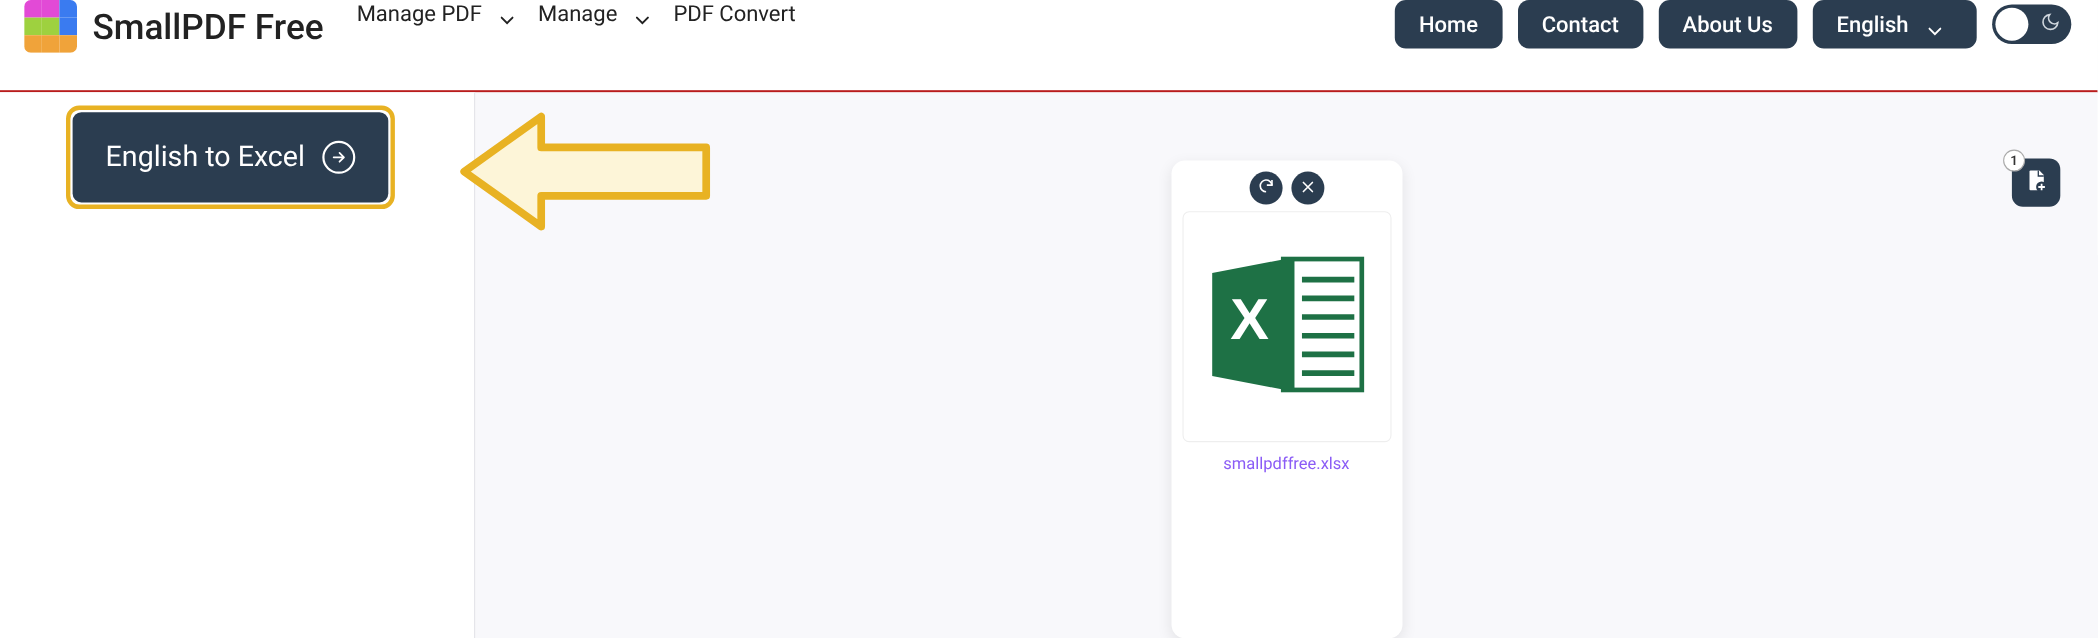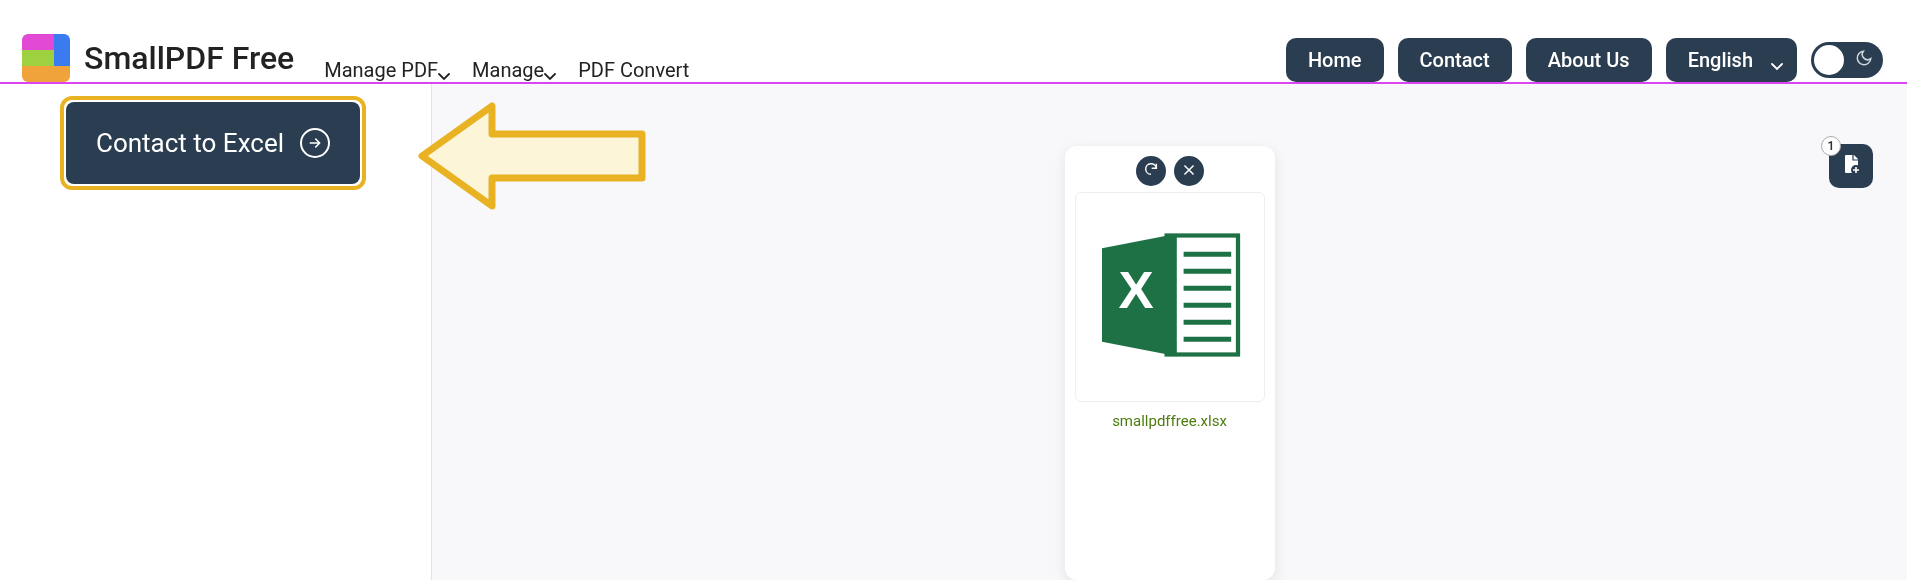"SmallPDF Free" .header { align-items: flex-end -> flex-start; border-bottom: 2px solid #d946ef -> 2px solid #b91c1c }
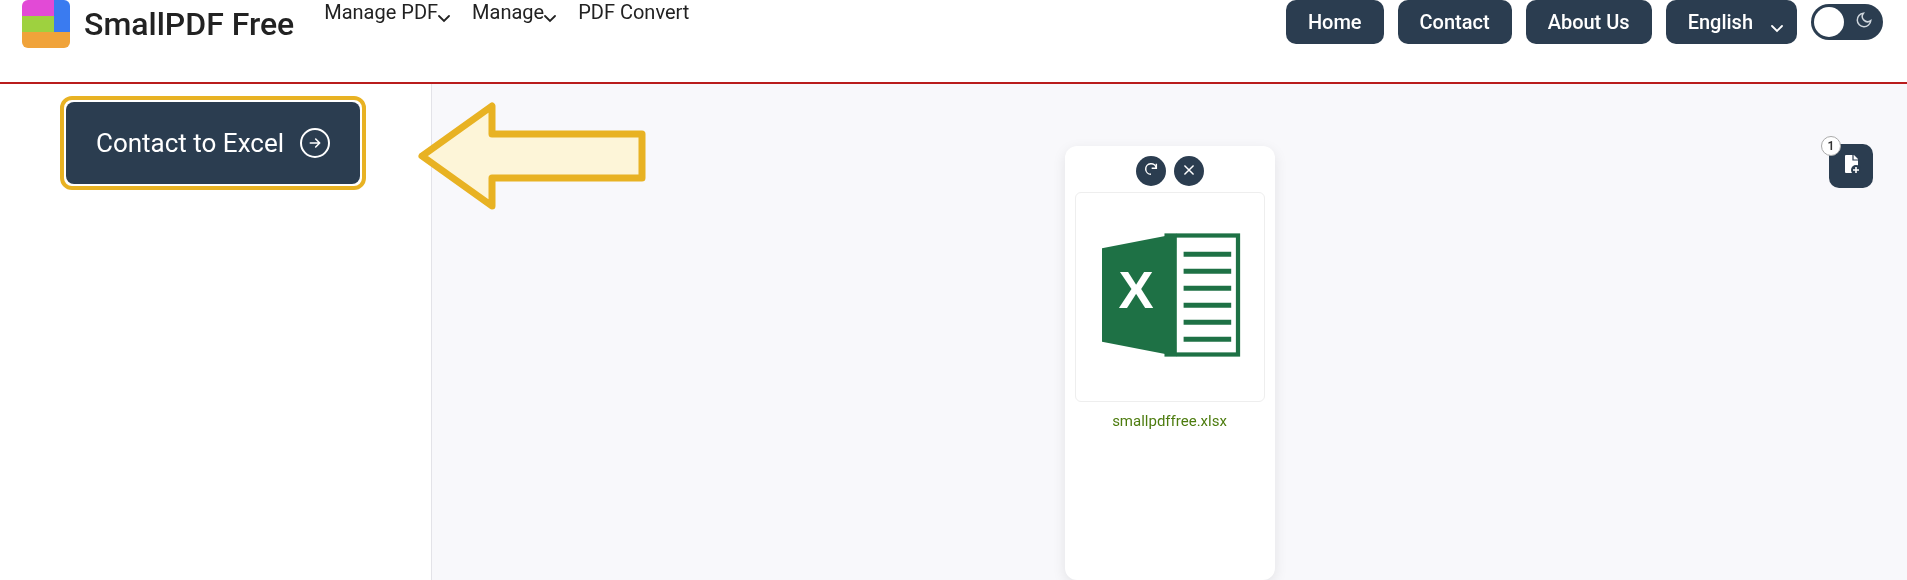"Manage PDF" .nav-item { gap: 0 -> 17px }
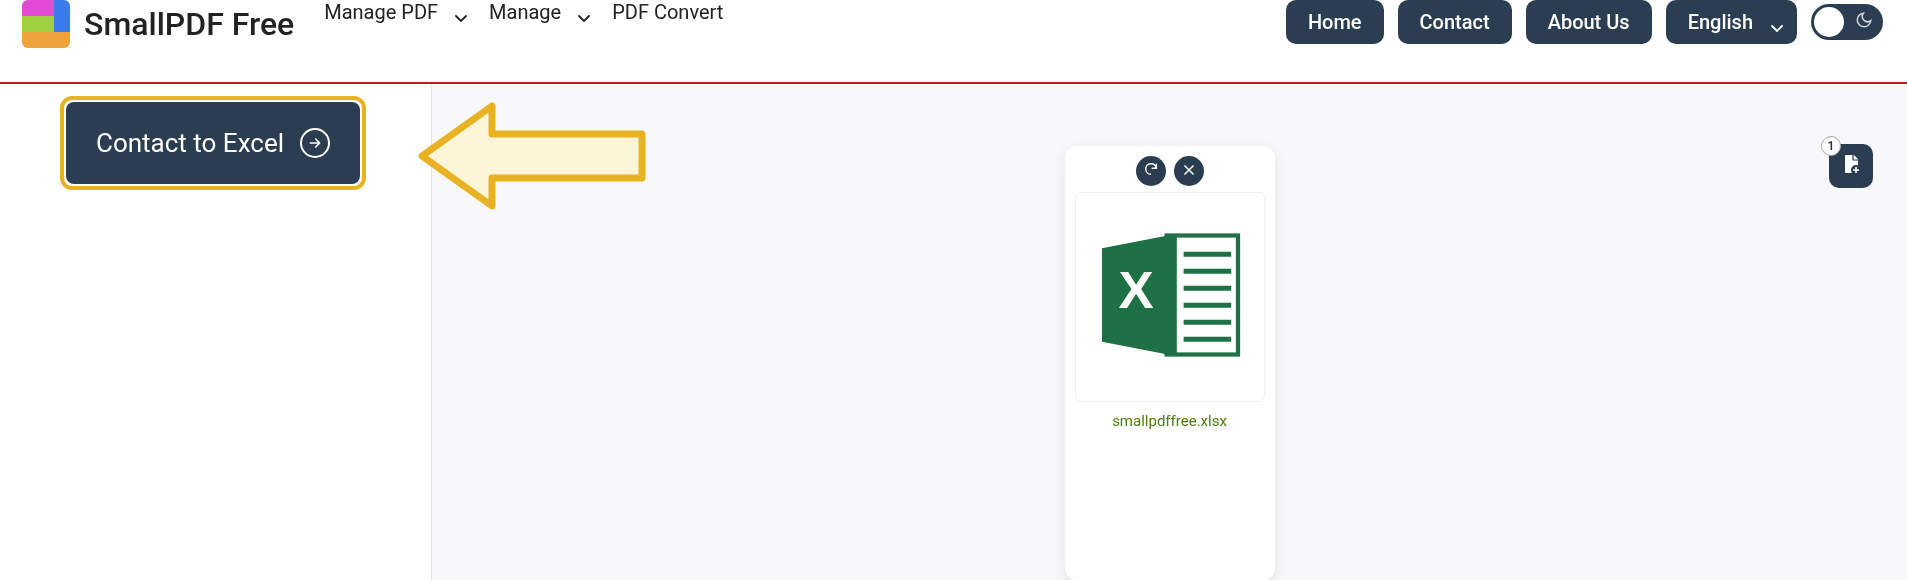"English" .lang-select { padding-right: 14px -> 32px }
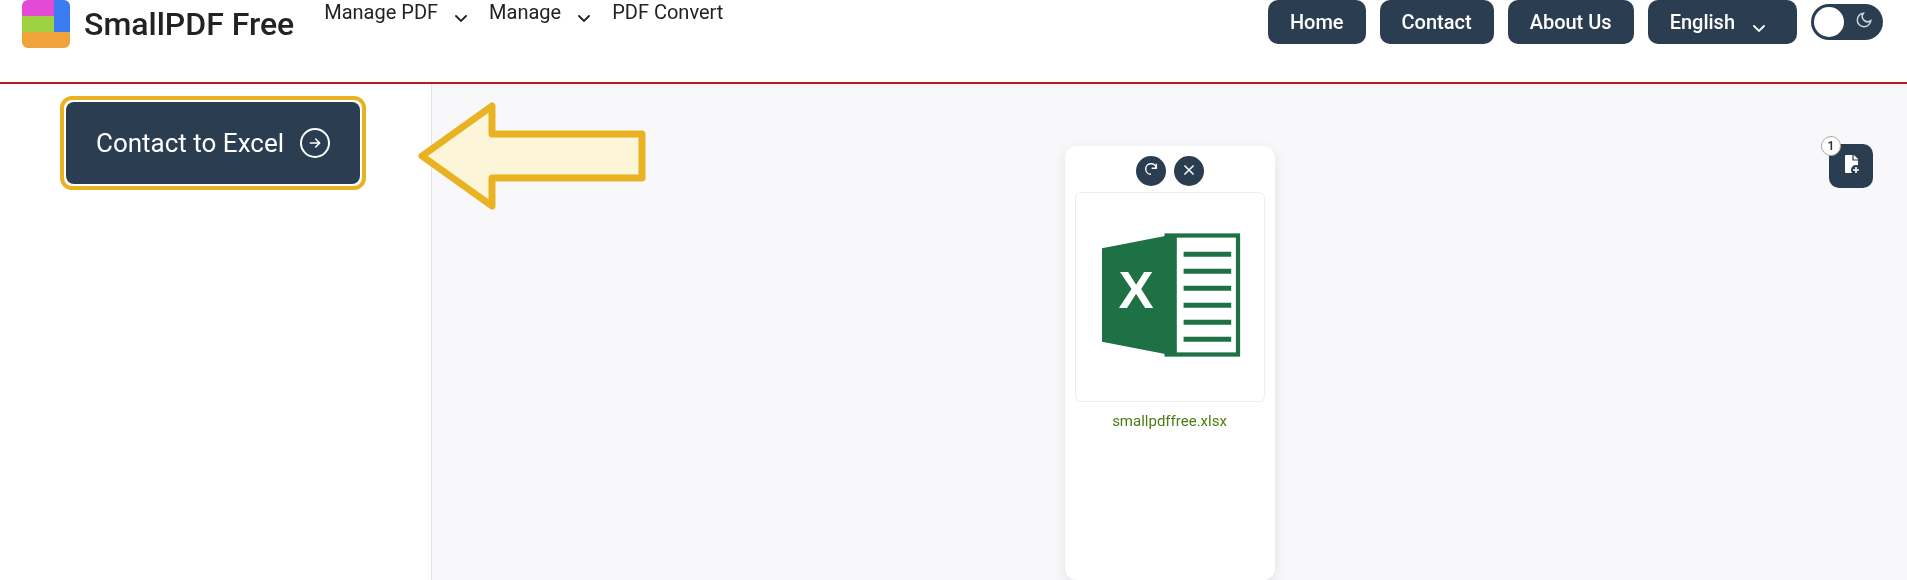"Contact to Excel" span { text: Contact -> English }
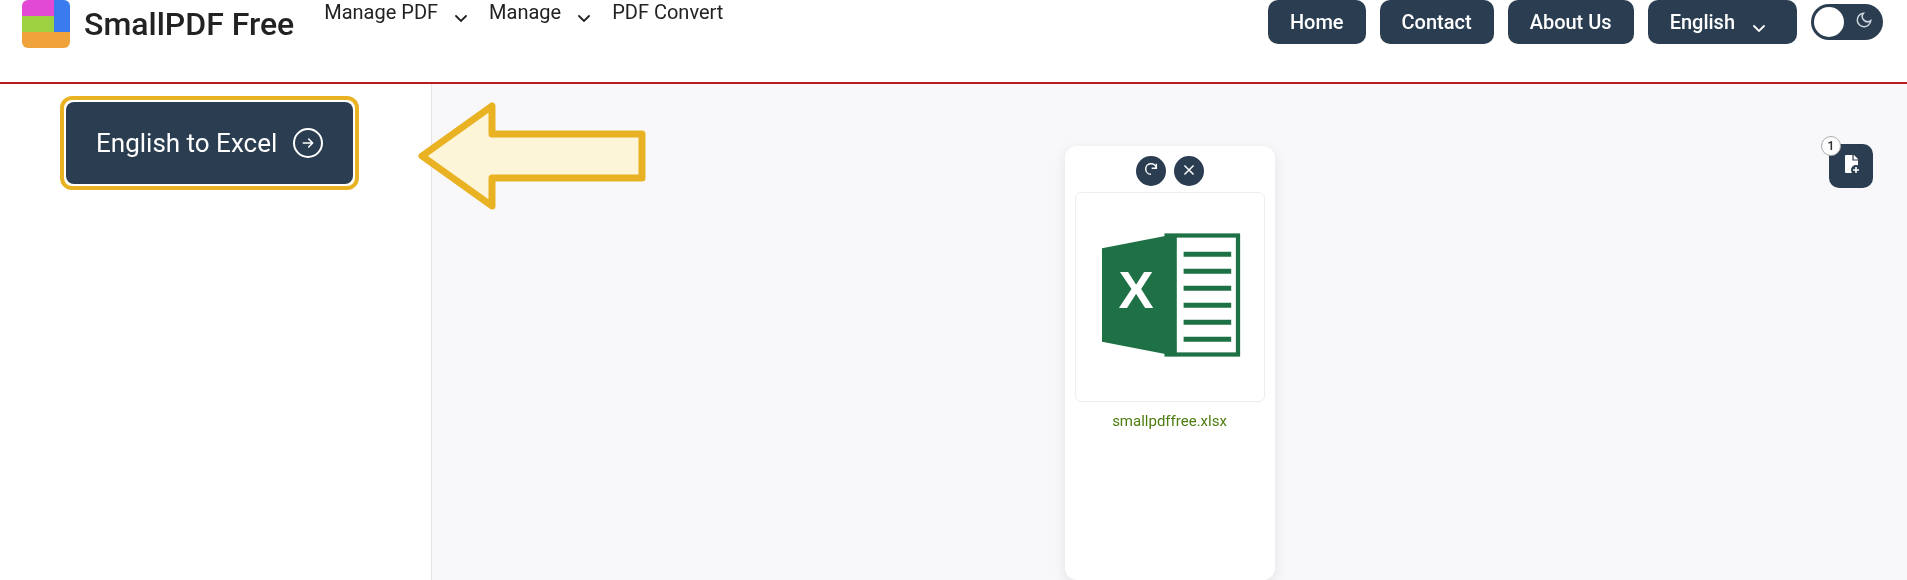"smallpdffree.xlsx" .filename { color: #4d7c0f -> #8b5cf6 }
